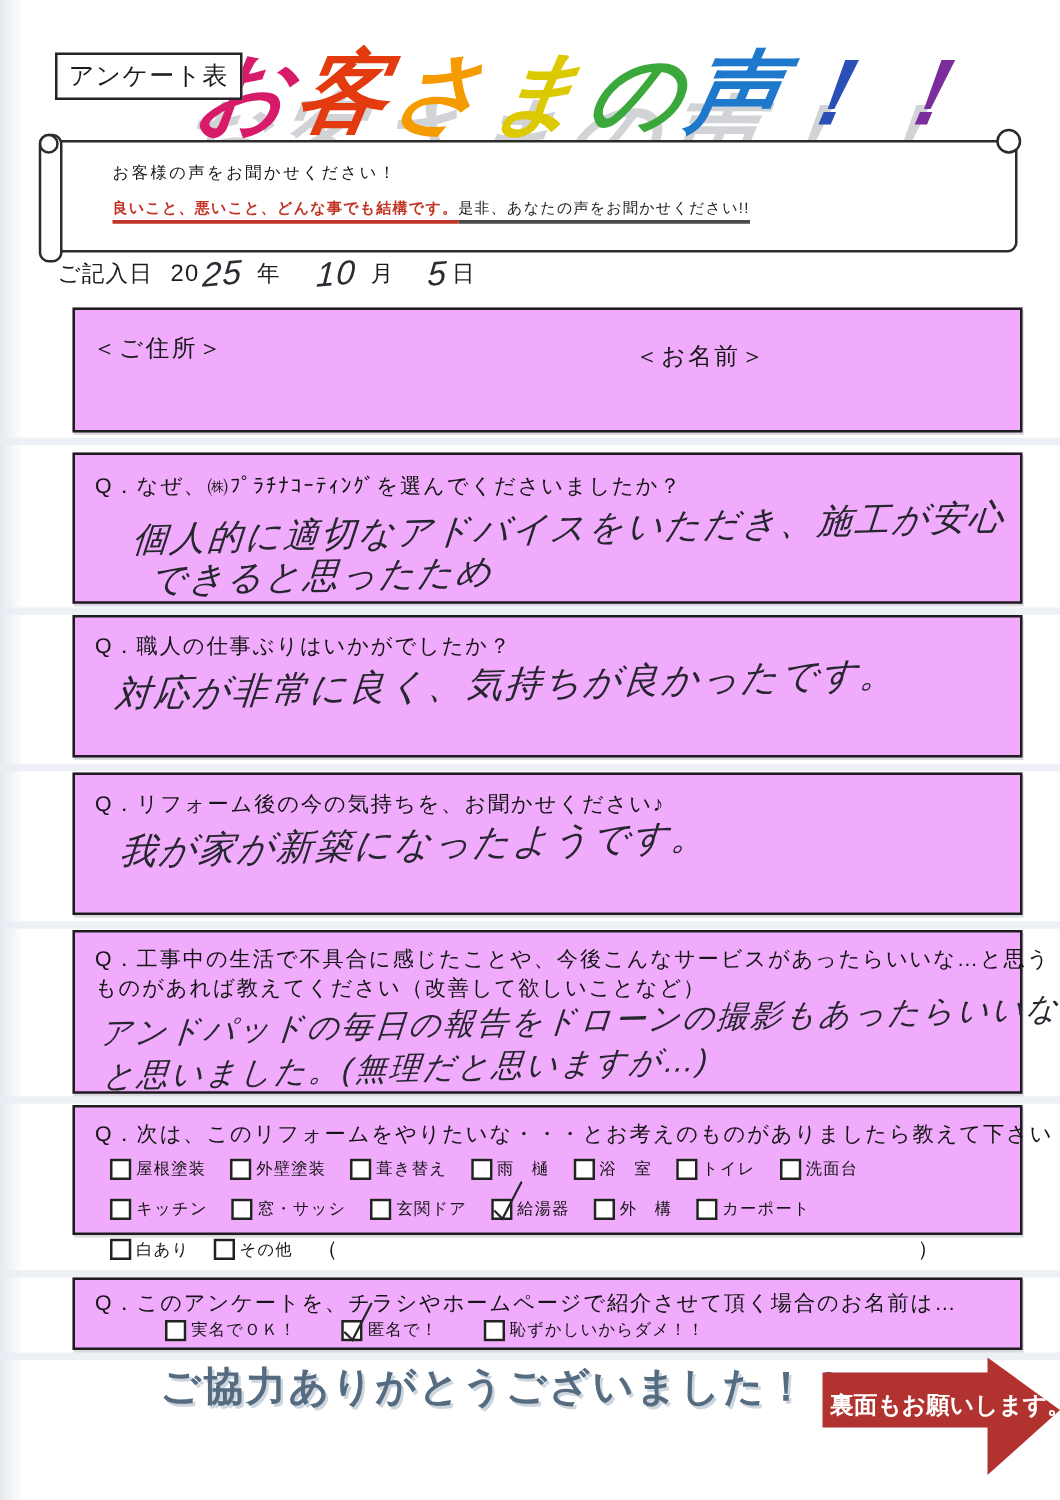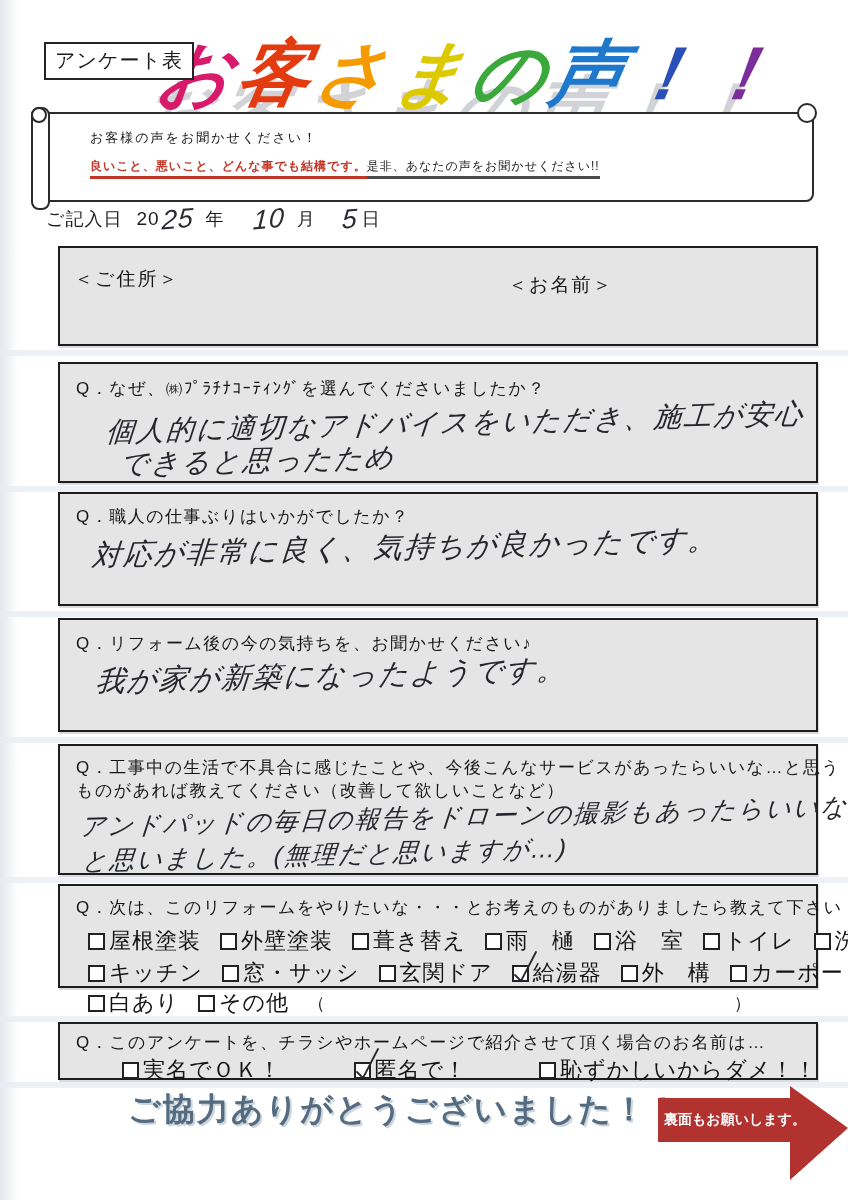"＜ご住所＞" .sec { background: #e5e5e5 -> #f0abfc }
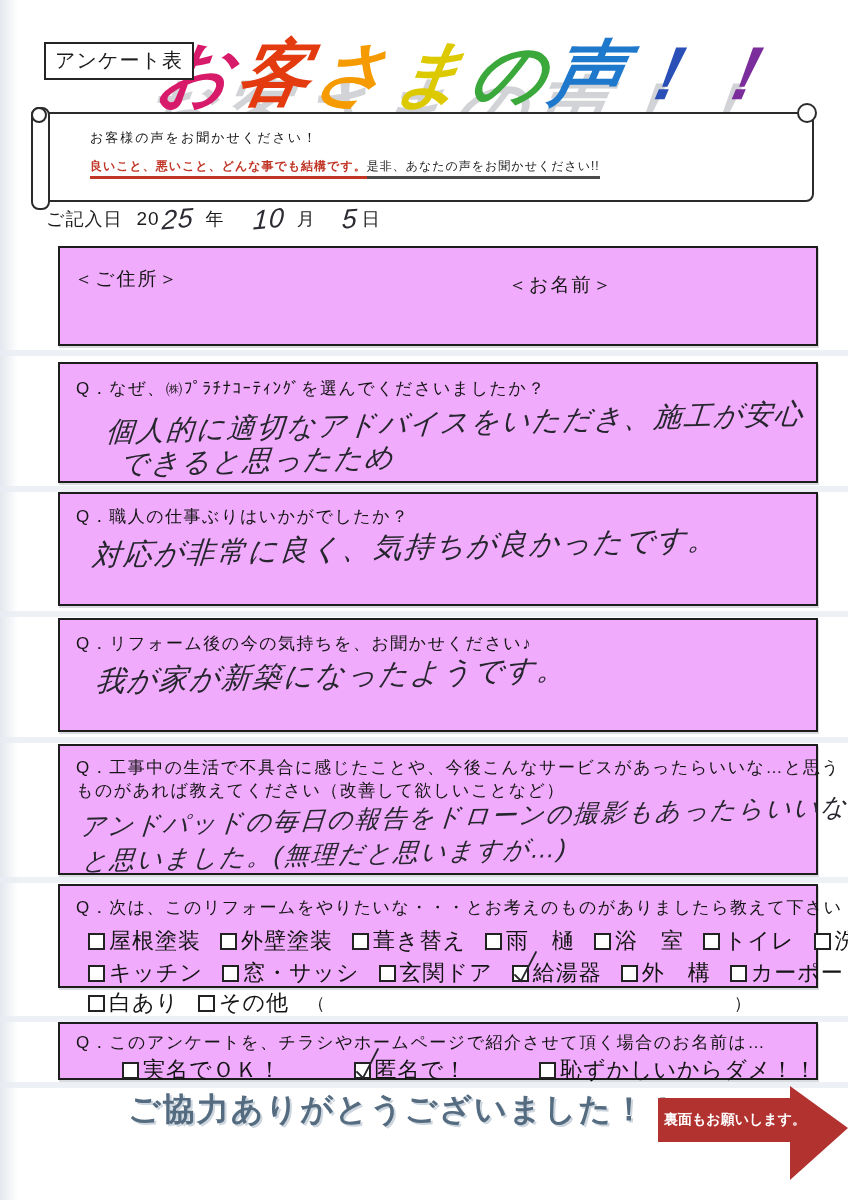"屋根塗装" .cb-label { font-size: 22px -> 13px }
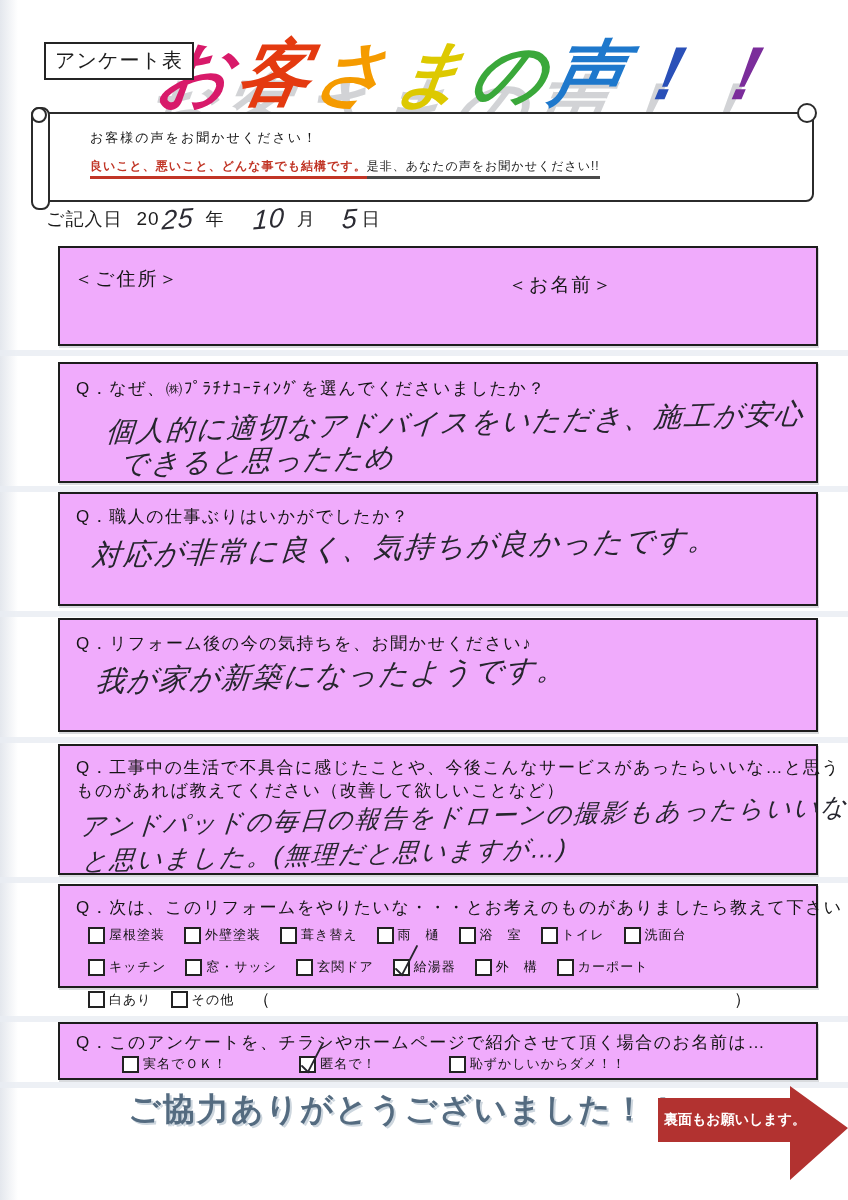"実名でＯＫ！" div.cb-row { gap: 72px -> 36px; left: 62px -> 72px }
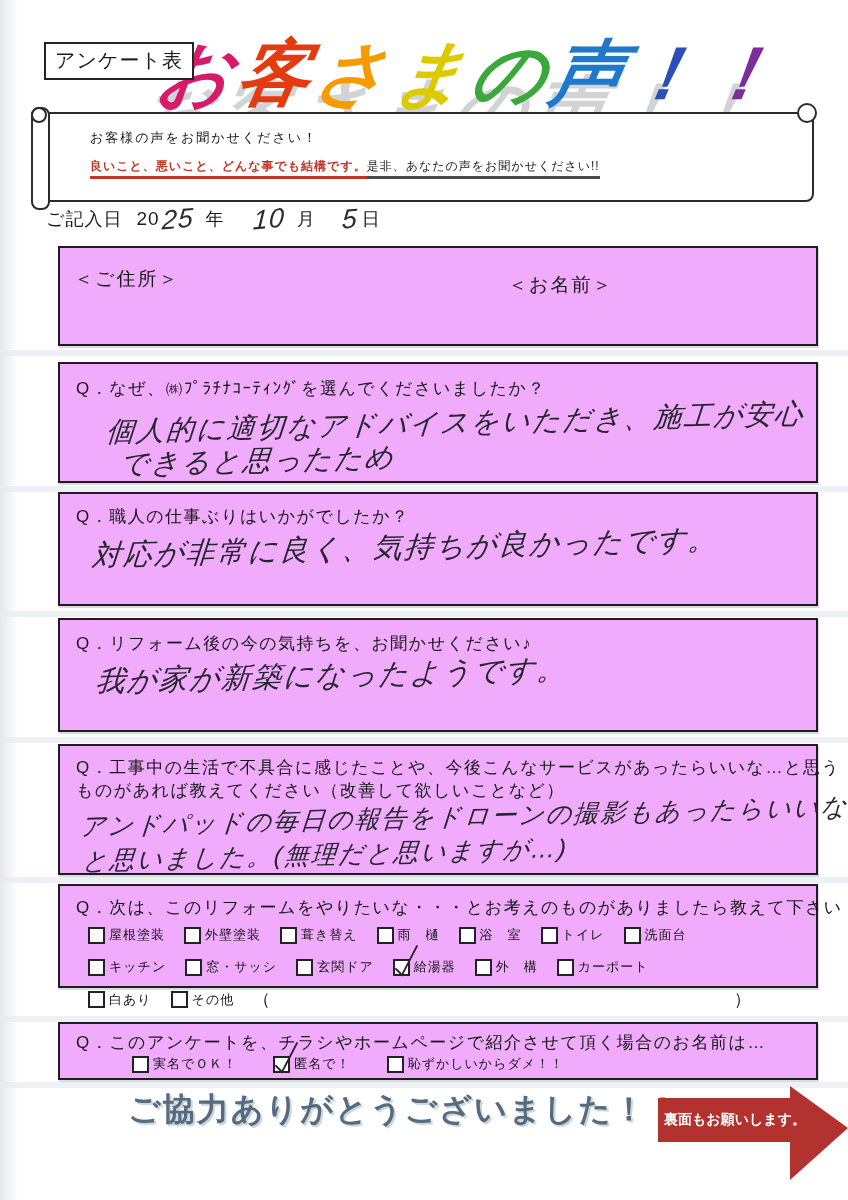"裏面もお願いします。" .arrow-label { font-size: 14px -> 19px }
